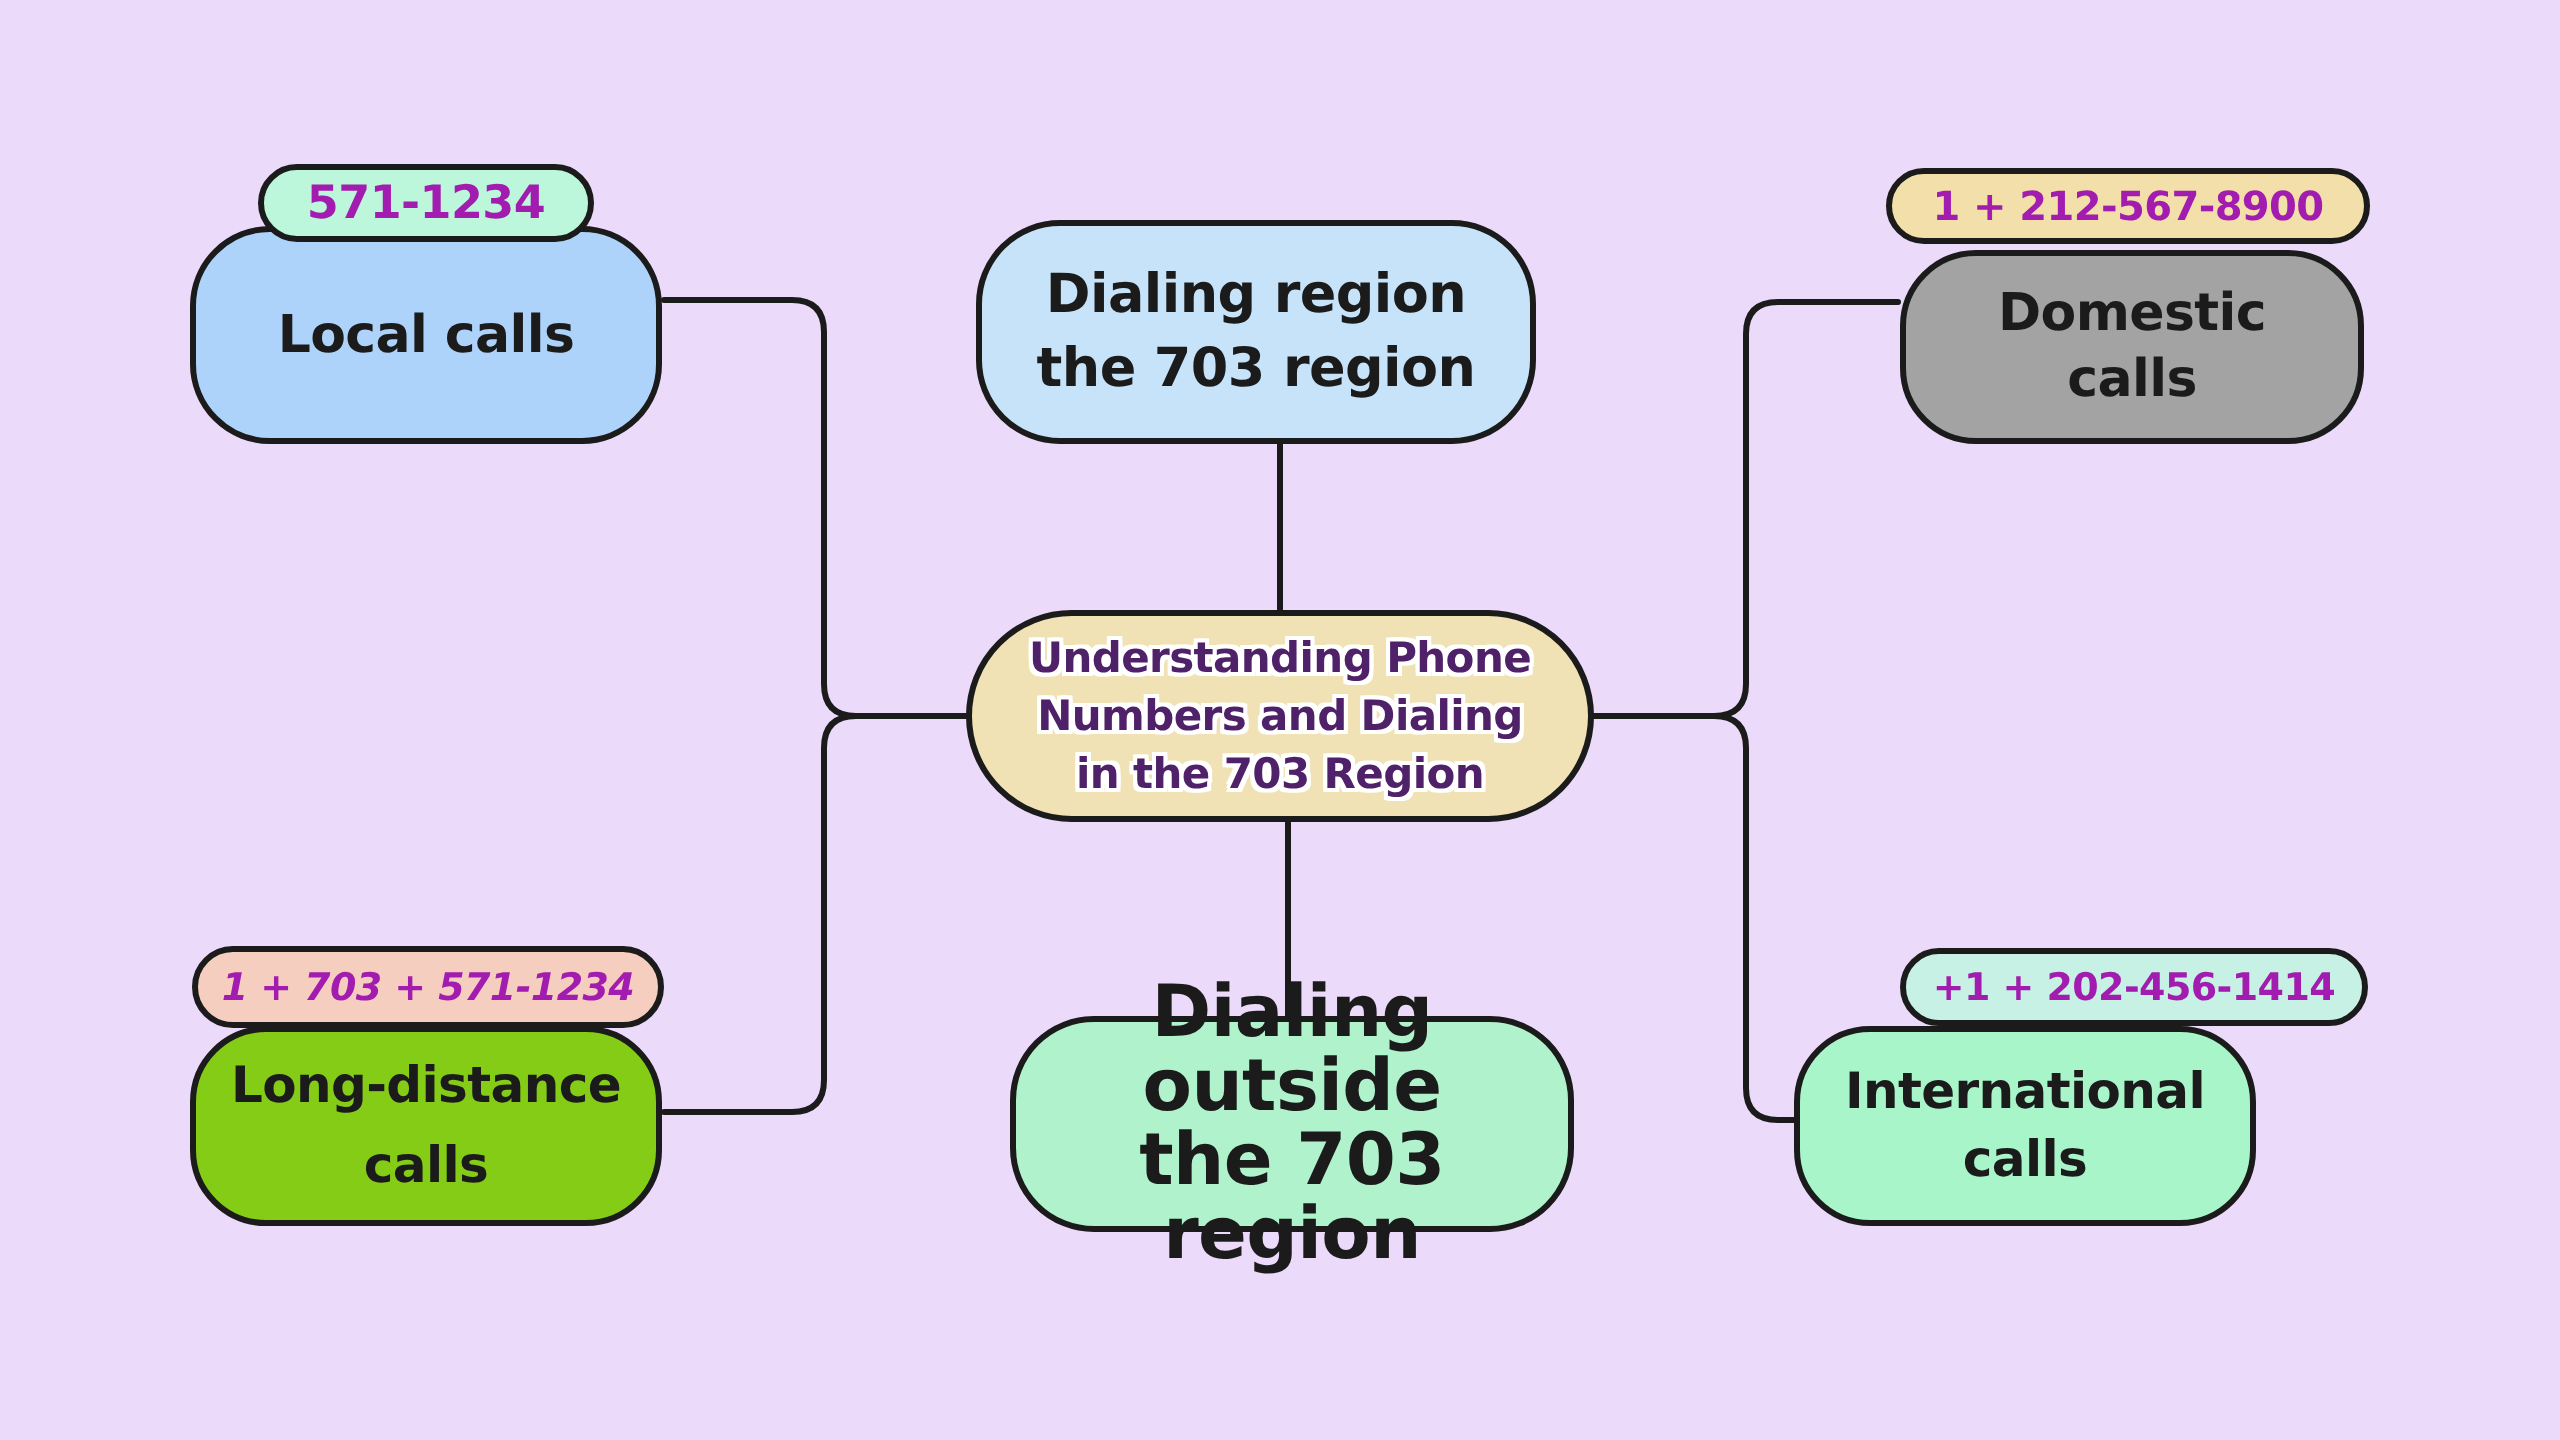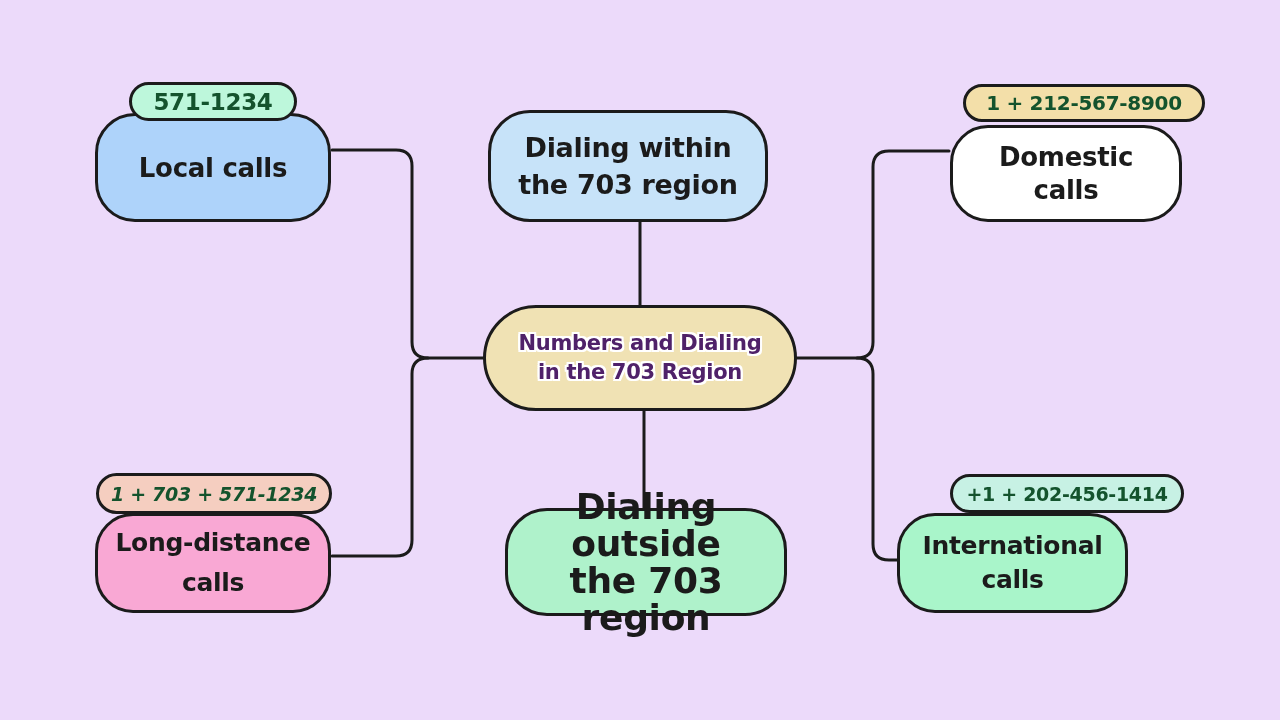"571-1234" .badge { color: #14532d -> #a21caf }
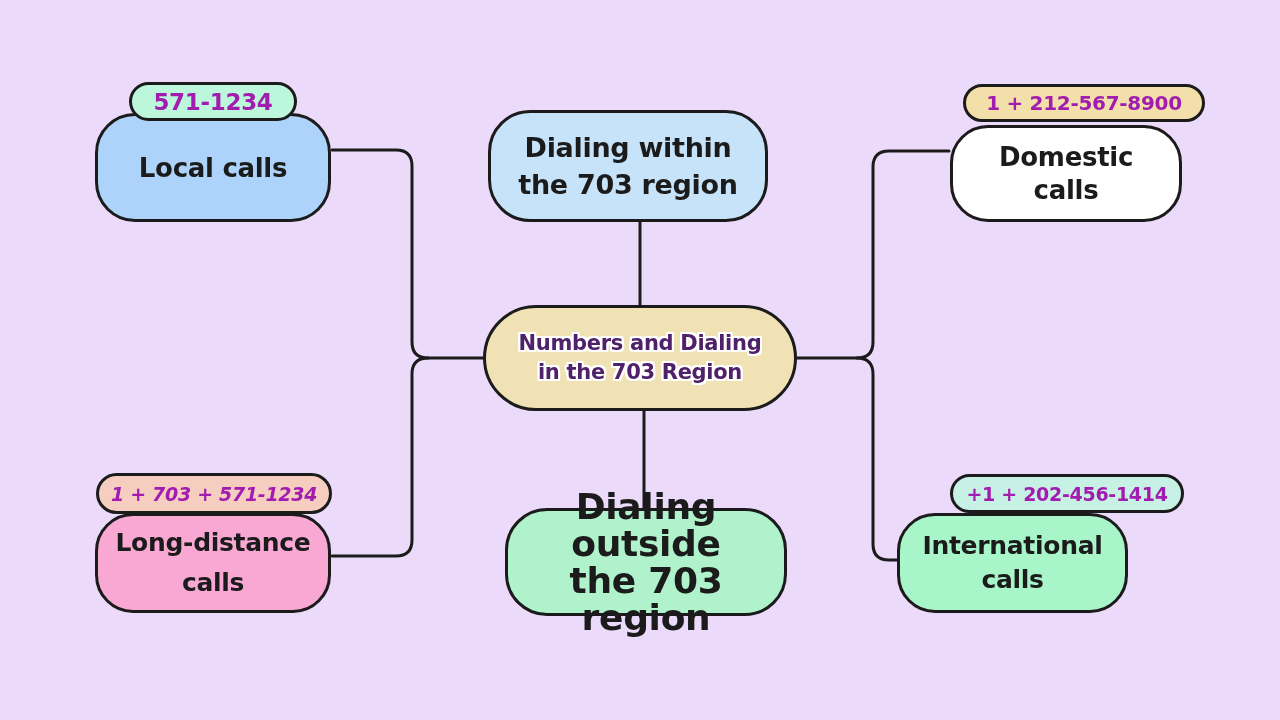"1 + 212-567-8900" .domestic-badge { left: 963px -> 943px }
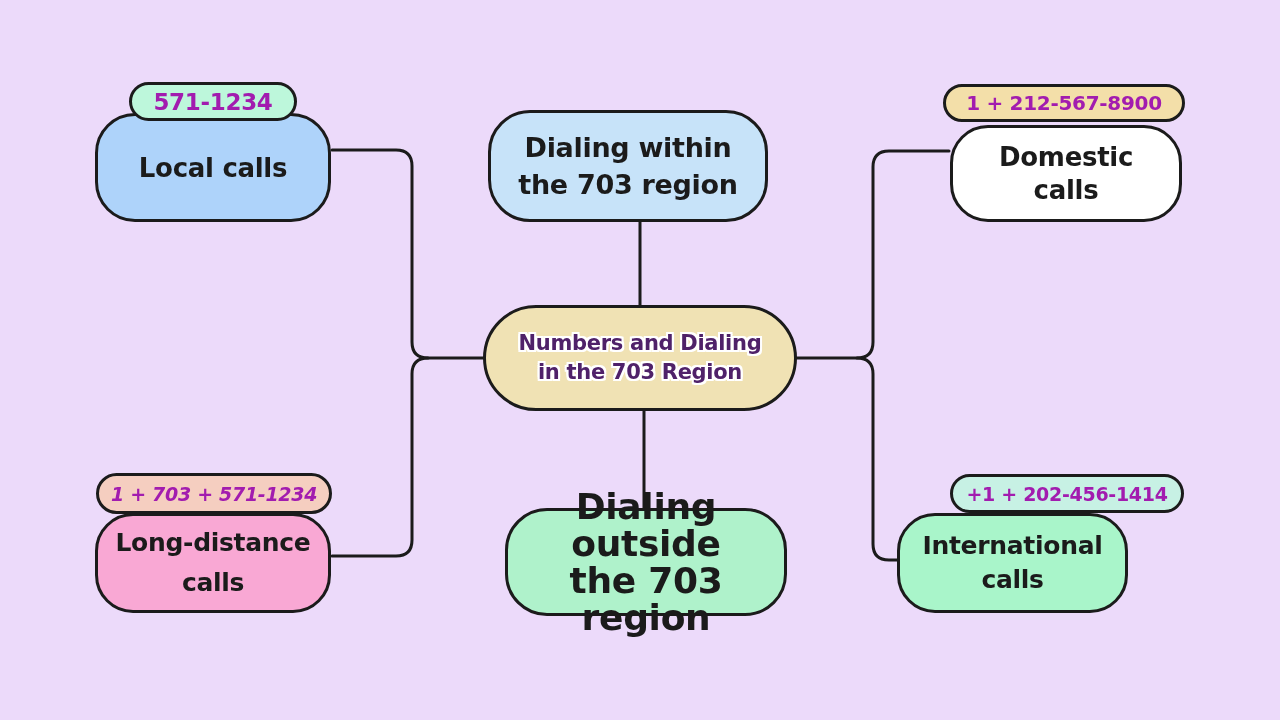"Dialing within" span.line { text: within -> region }
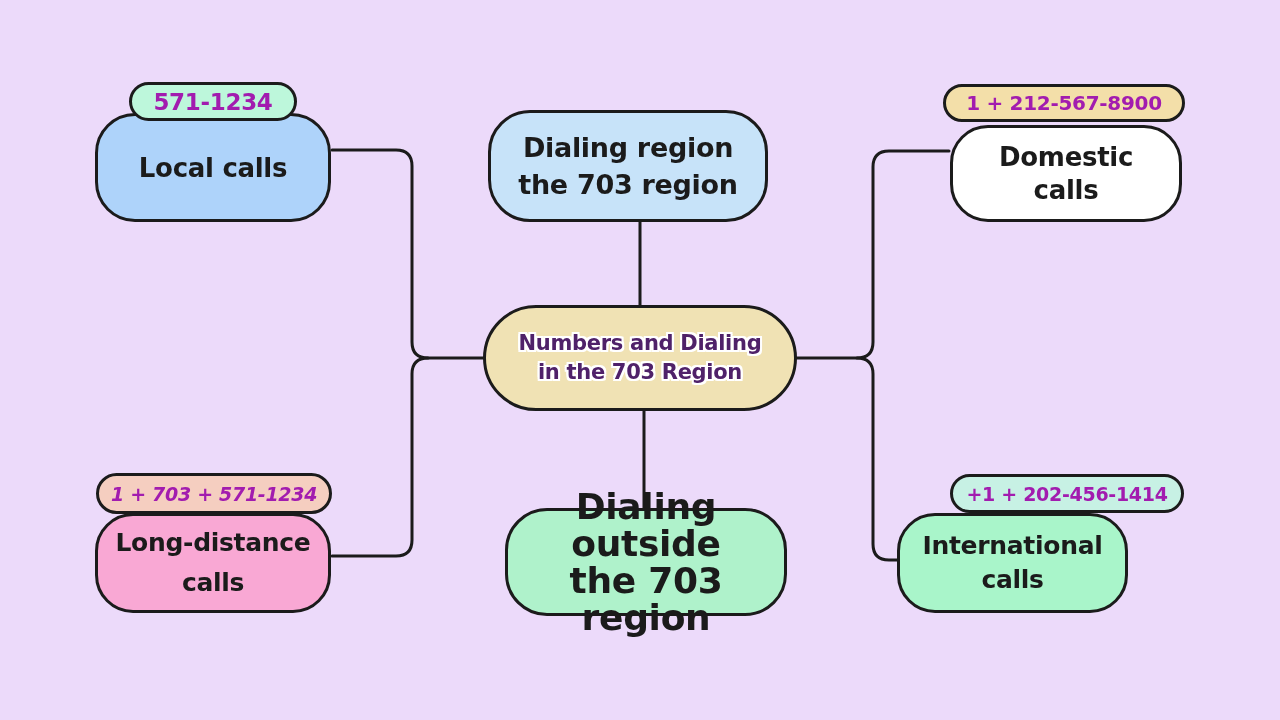"Domestic" .domestic-node { background: #ffffff -> #a3a3a3 }
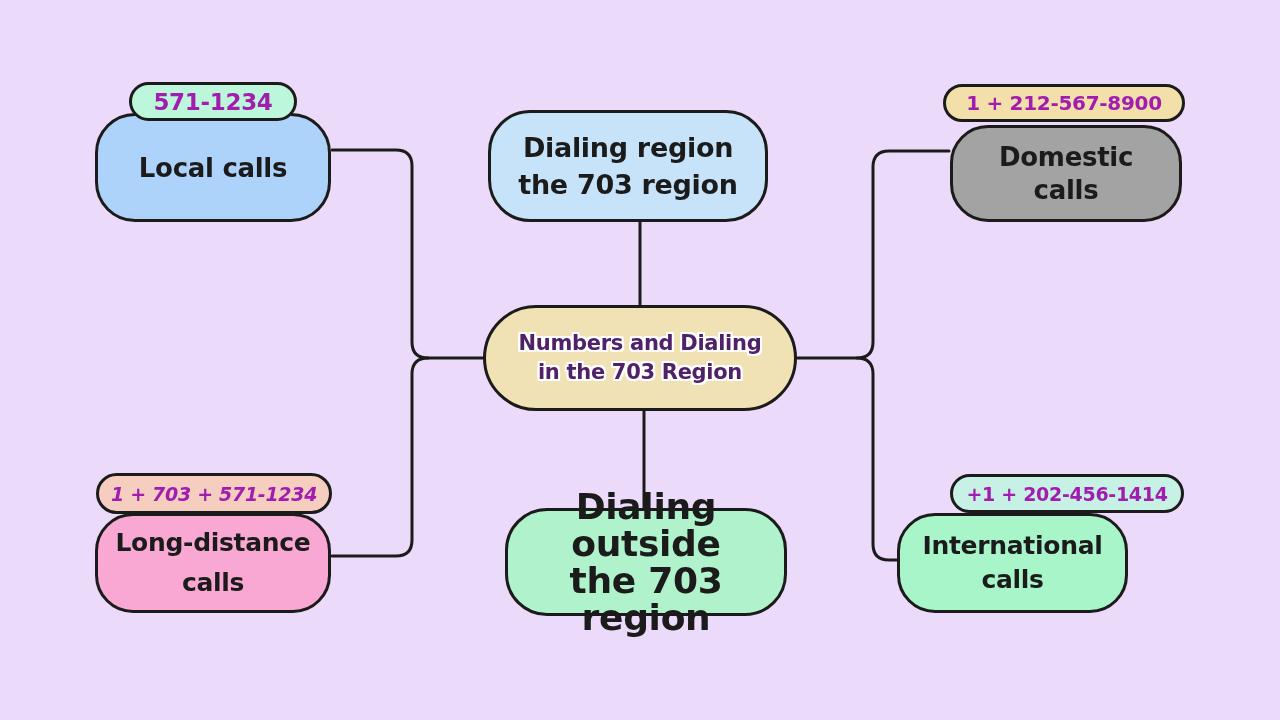"Understanding Phone" span.line { html: none -> <span>Understanding Phone</span> }
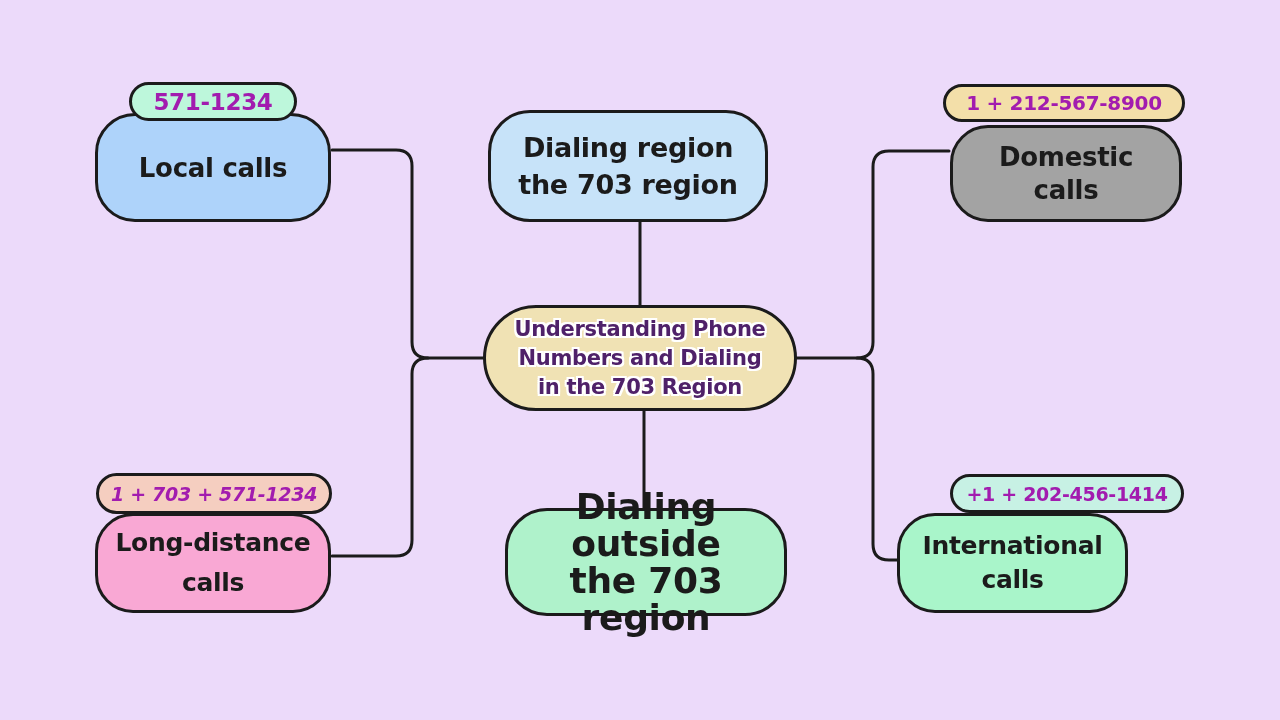"Long-distance" .long-node { background: #f9a8d4 -> #84cc16 }
